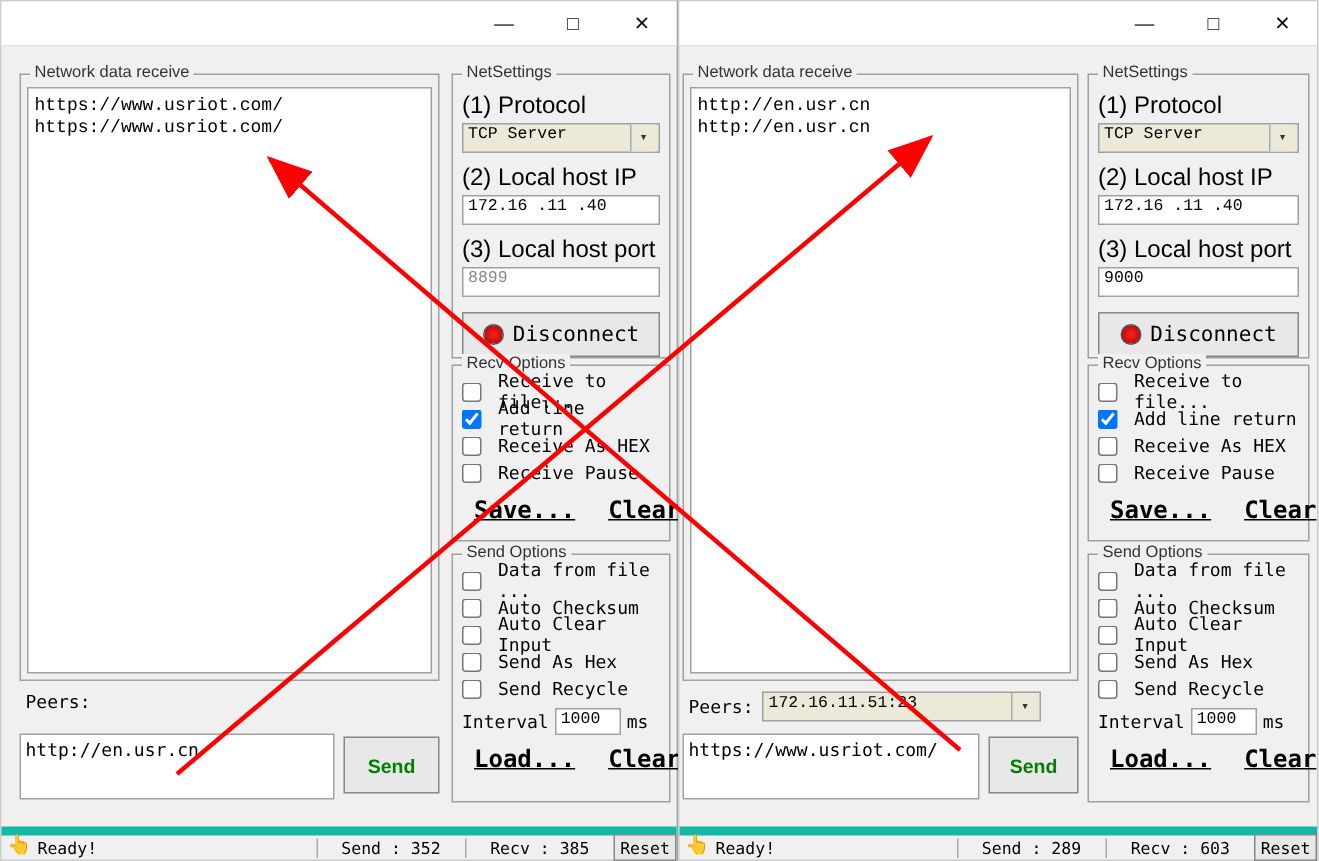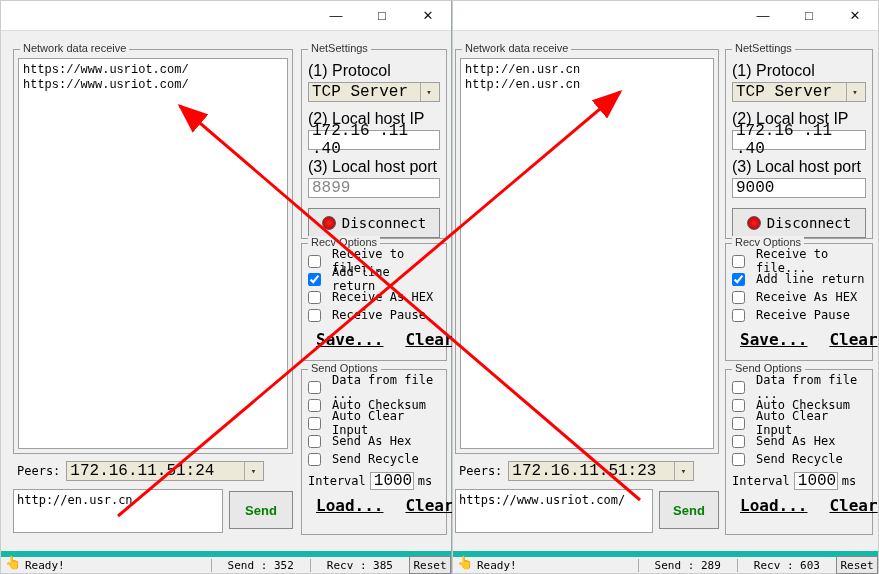"TCP Server" .dropdown, .textfield { align-items: center -> none; font-size: 16px -> 11px }
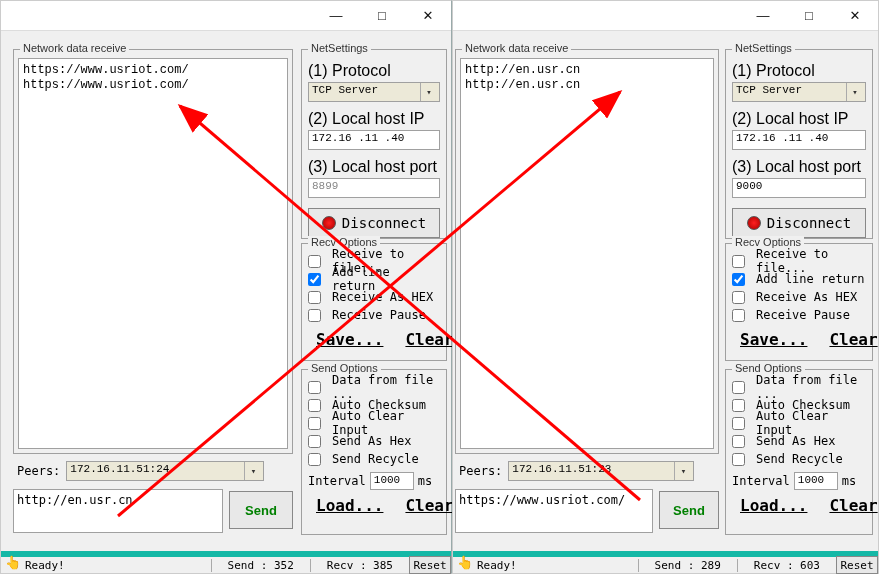"172.16.11.51:24" div.dropdown { html: <div> <span>172.16.11.51:24</span> </div> -> none }
